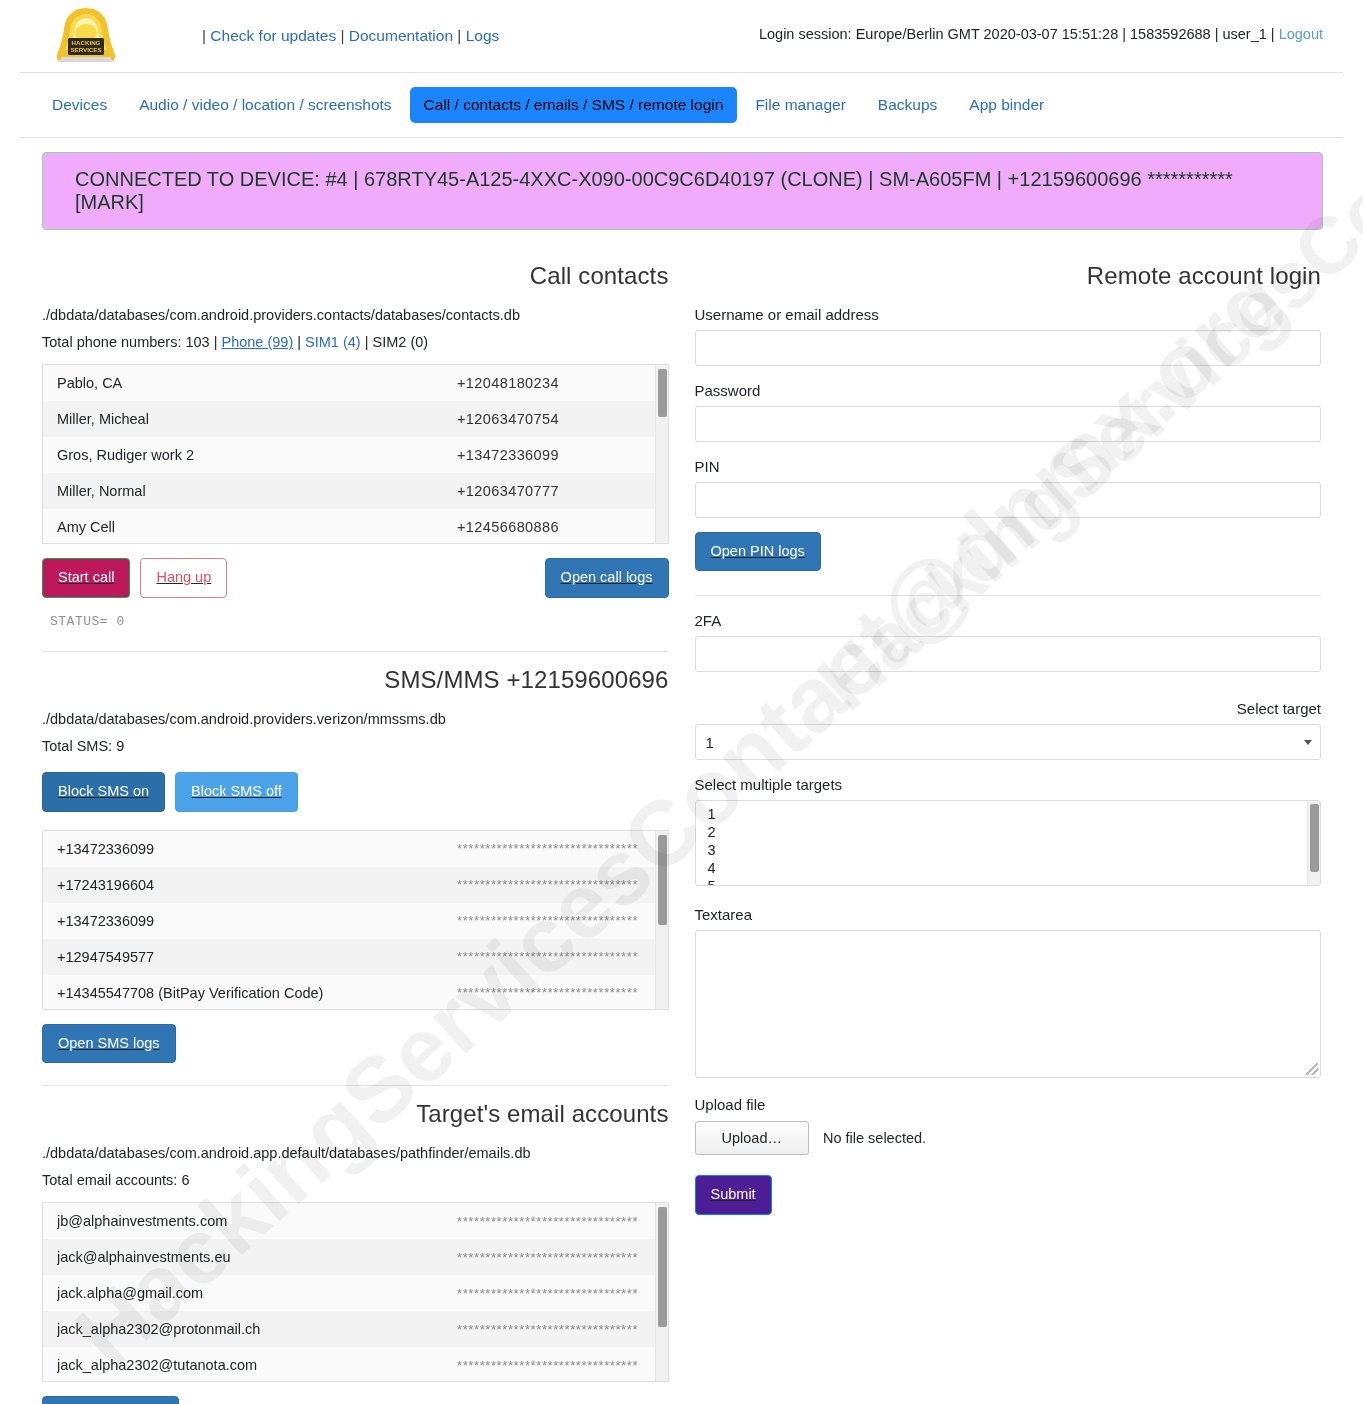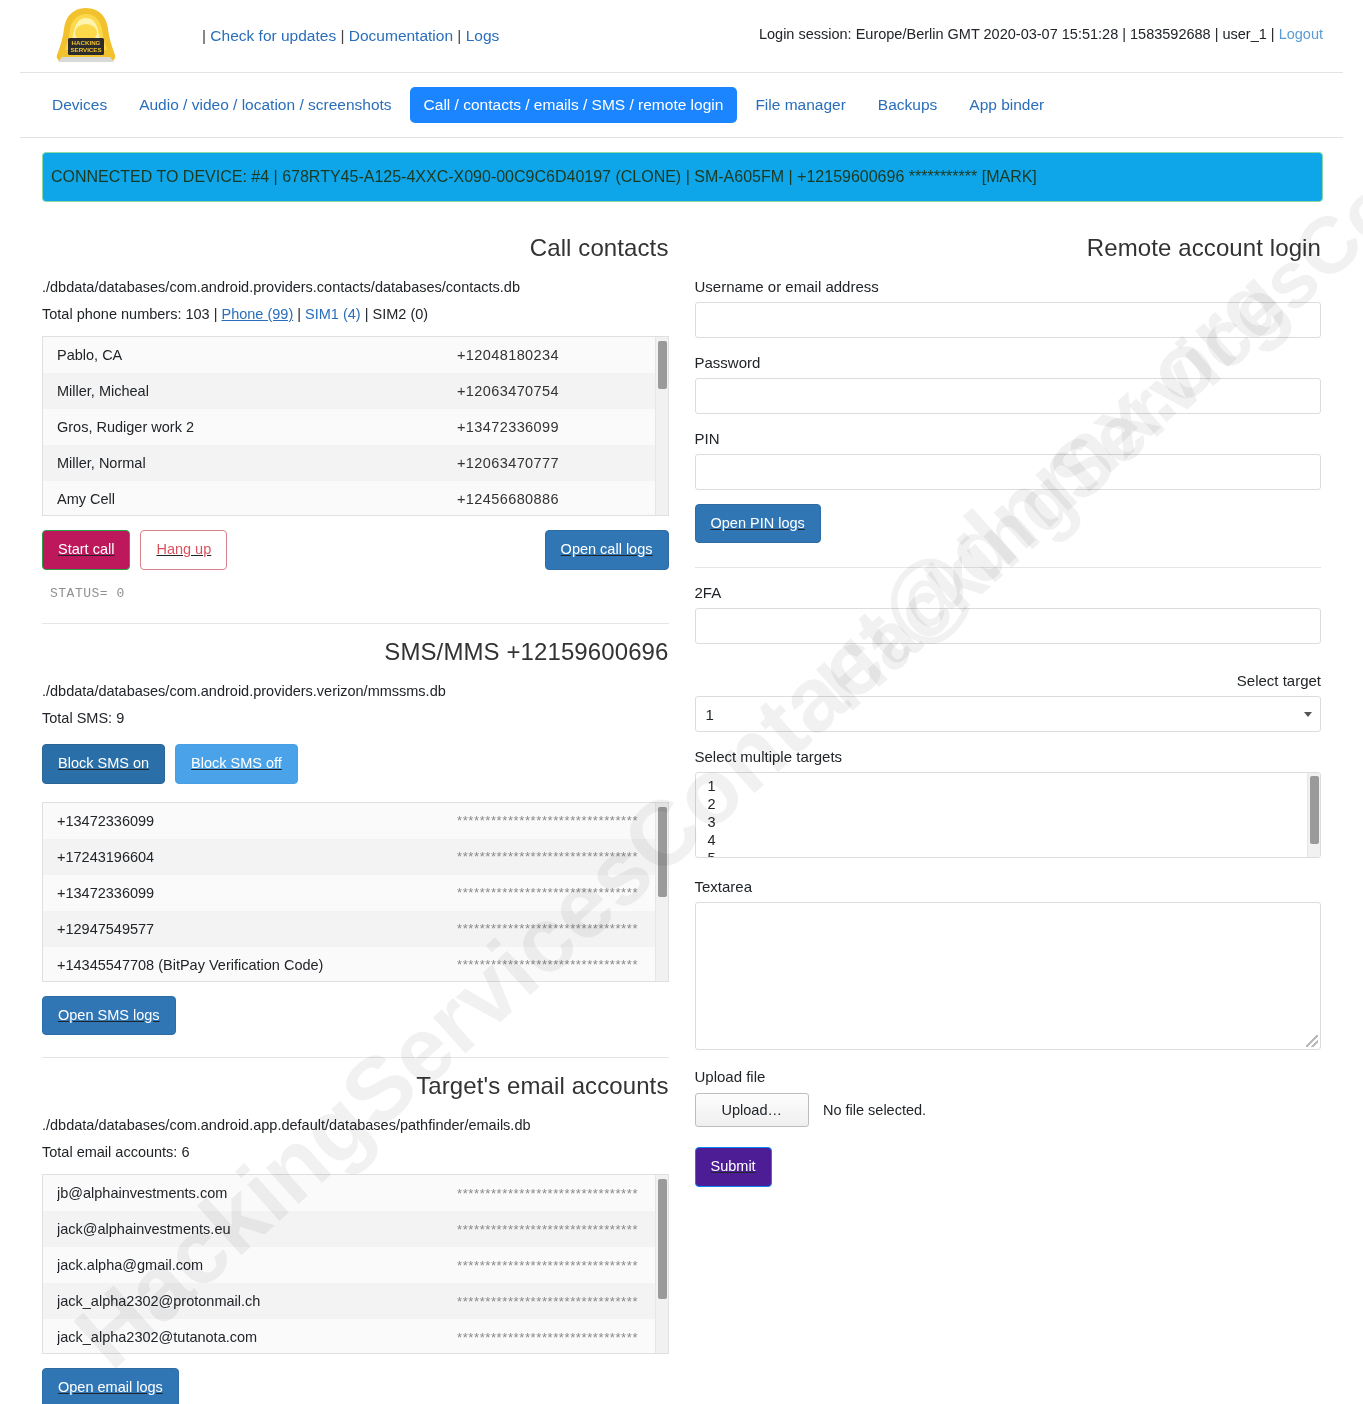"Call / contacts / emails" .navitem.active { color: #ffffff -> #000000 }
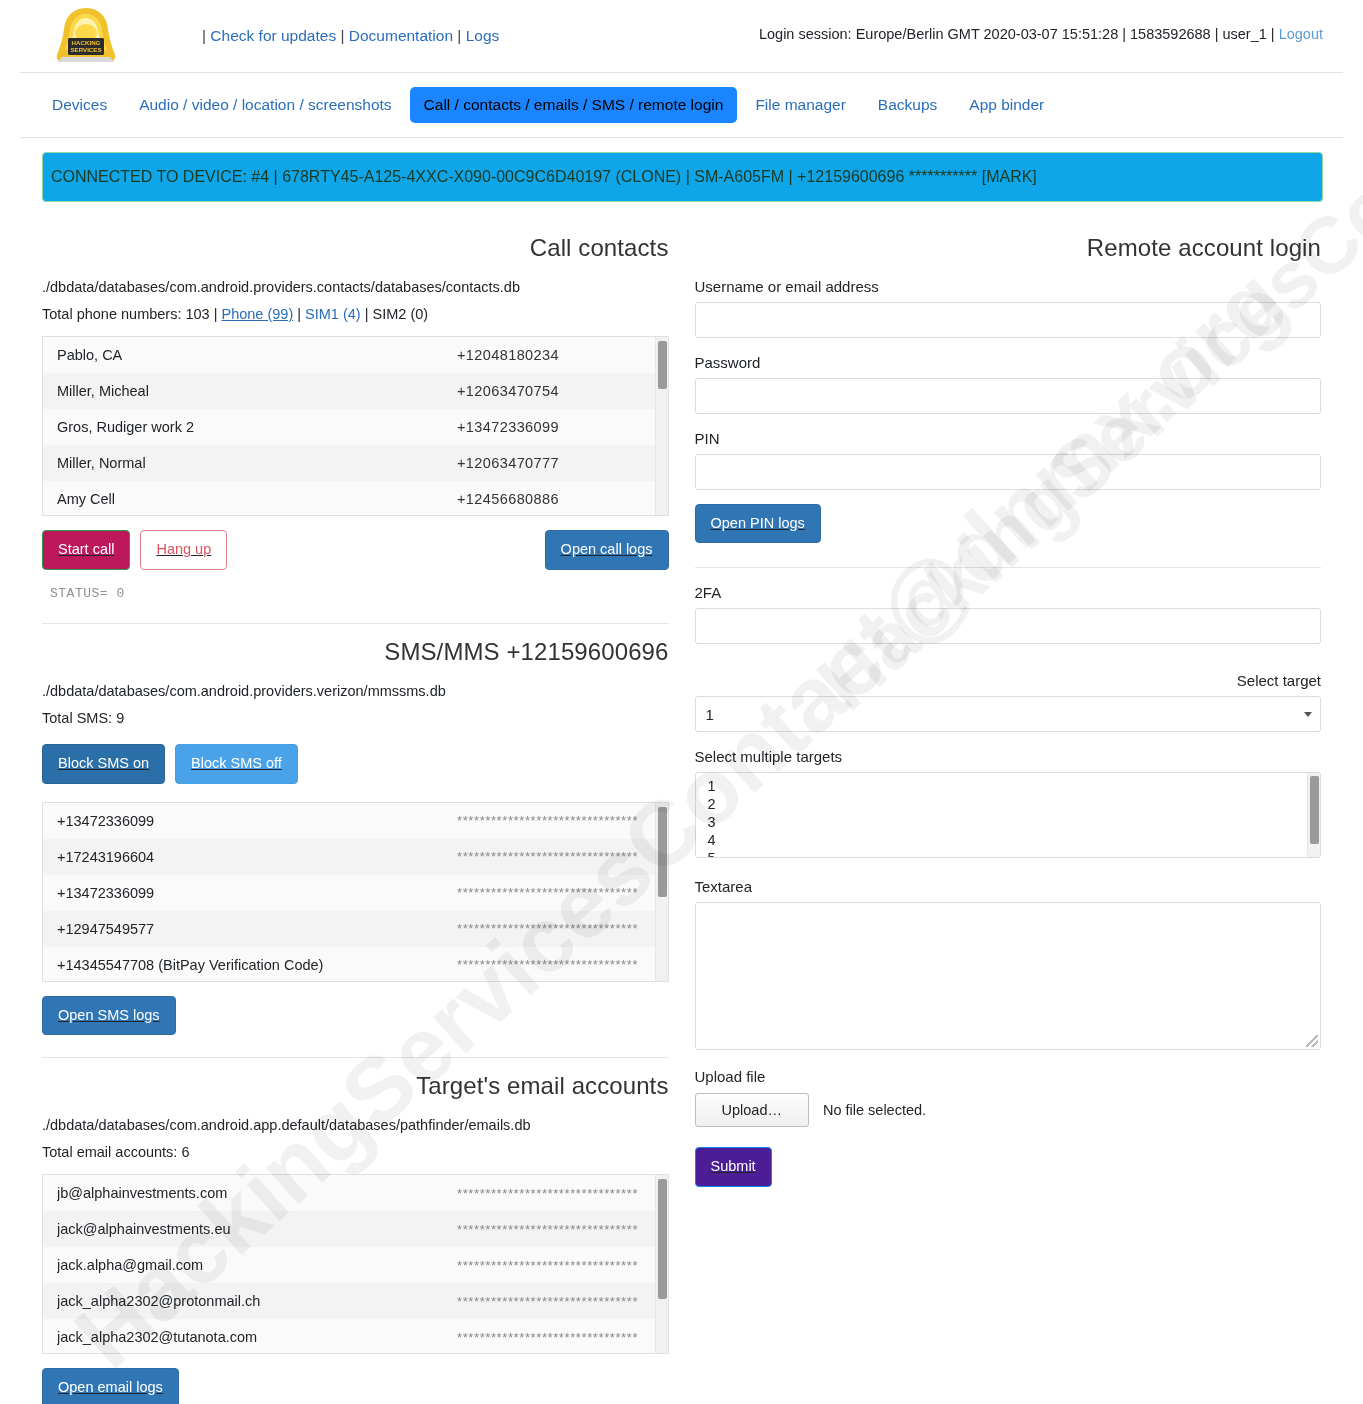"CONNECTED TO DEVICE: #4 |" .alert { background: #0ea5e9 -> #f0abfc; font-size: 16px -> 20px; padding: 15px 8px -> 15px 32px }
